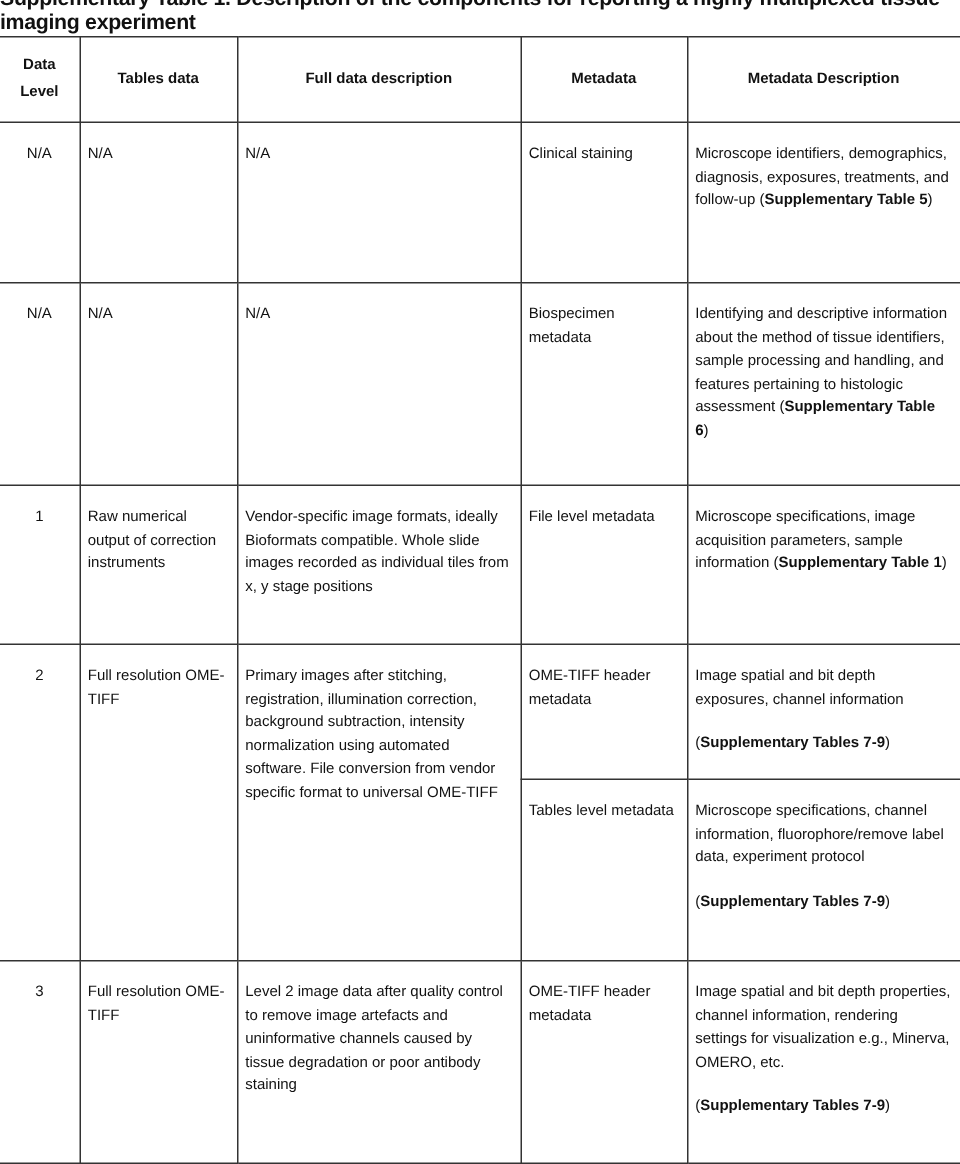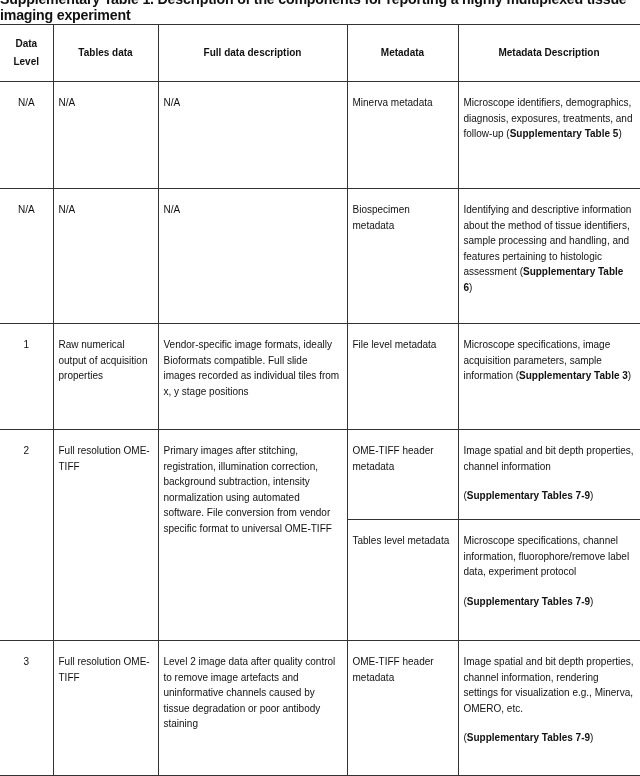"Minerva metadata" div.cell { text: Minerva metadata -> Clinical staining }
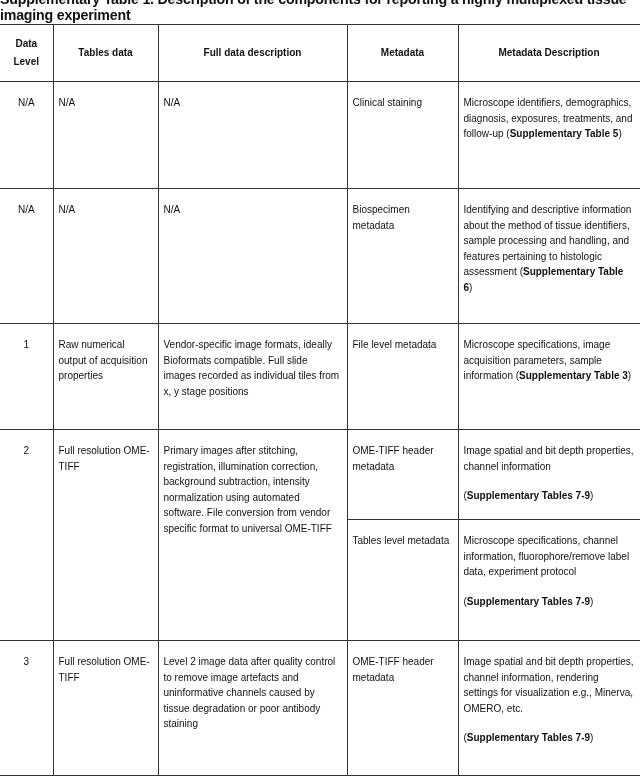"Raw numerical output of acquisition" div.cell { text: acquisition properties -> correction instruments }
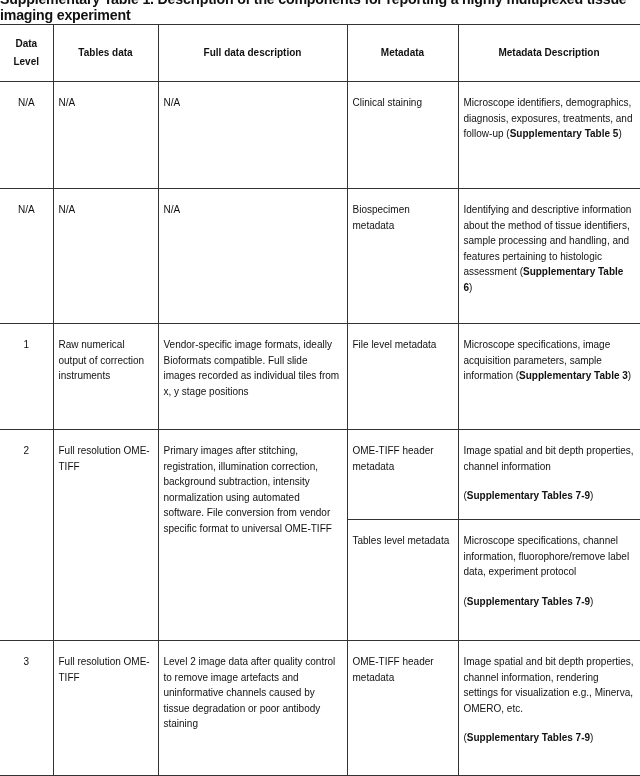"Vendor-specific image formats, ideally" div.cell { text: Full -> Whole }
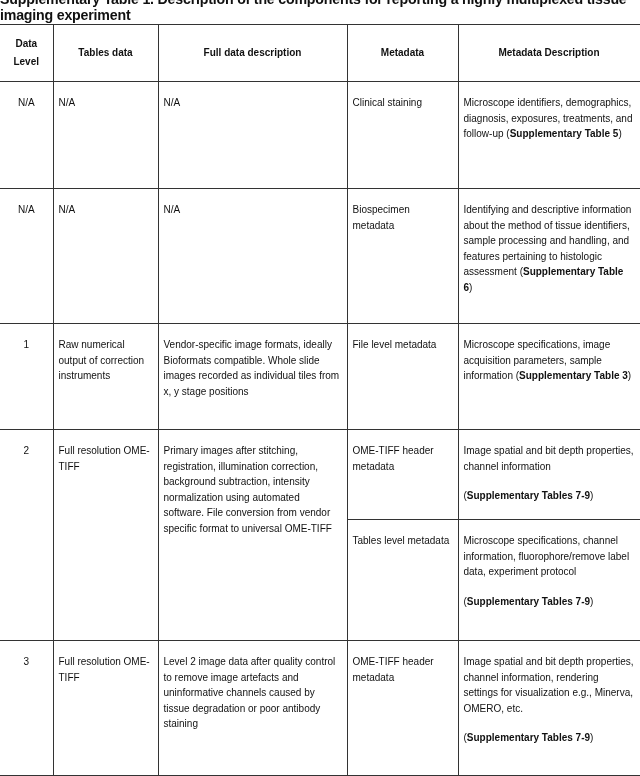"Supplementary Table 3" span.bold { text: 3 -> 1 }
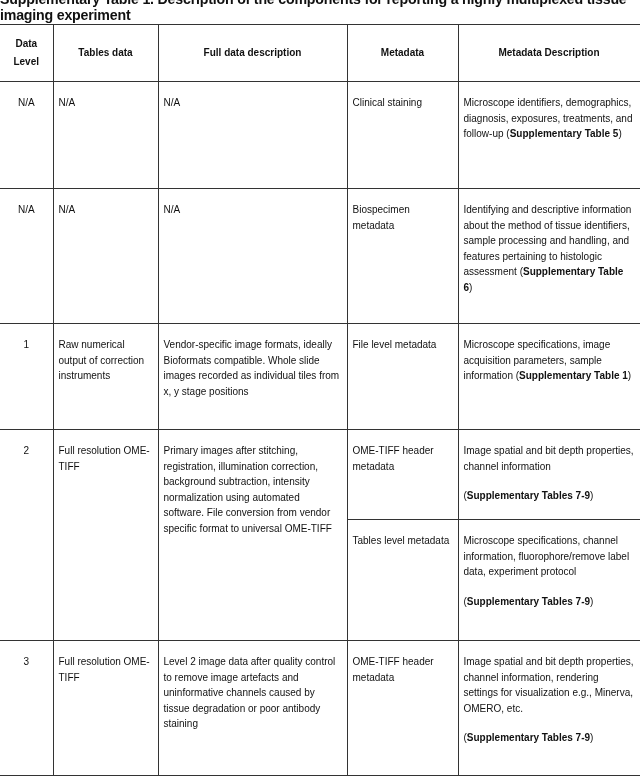"Image spatial and bit depth properties, channel information" span { text: properties -> exposures }
